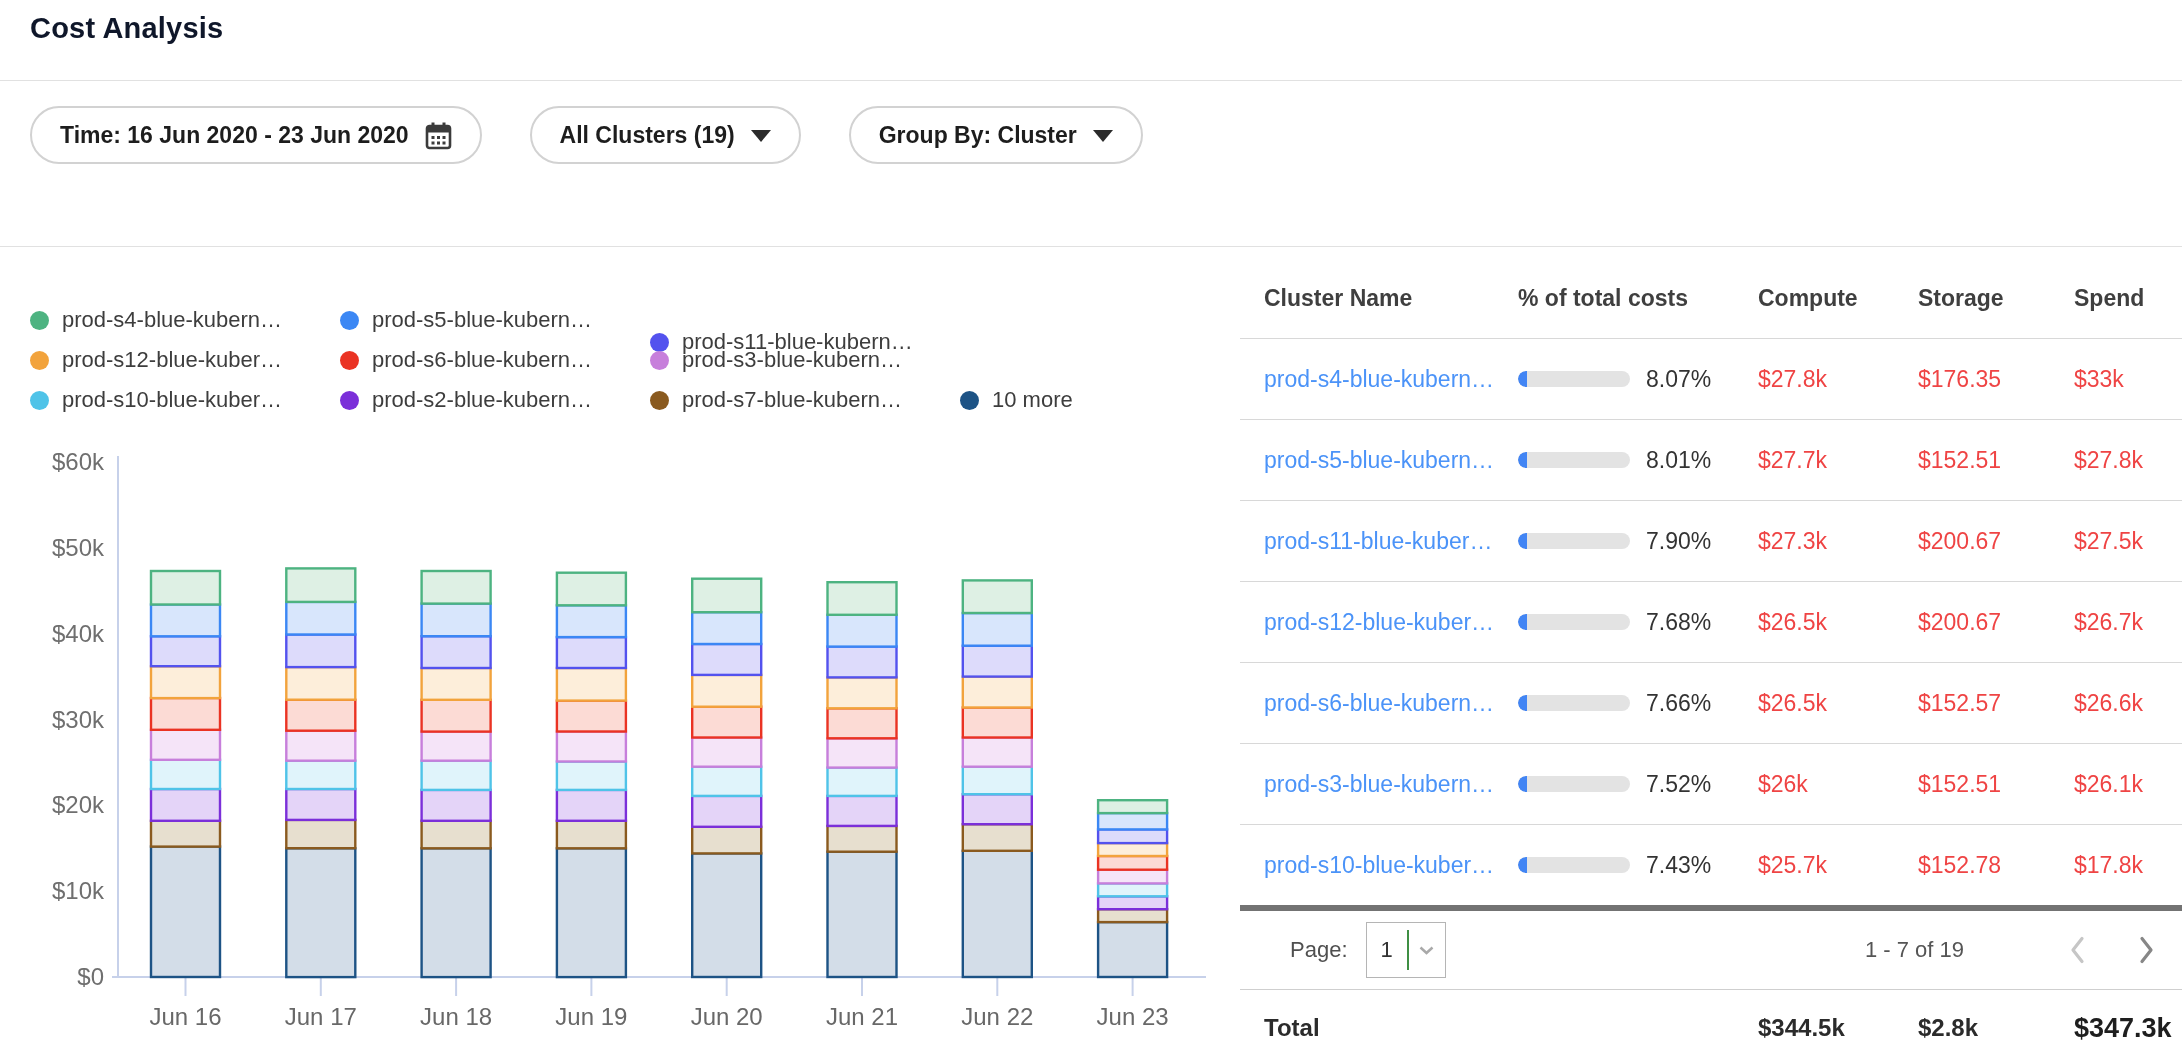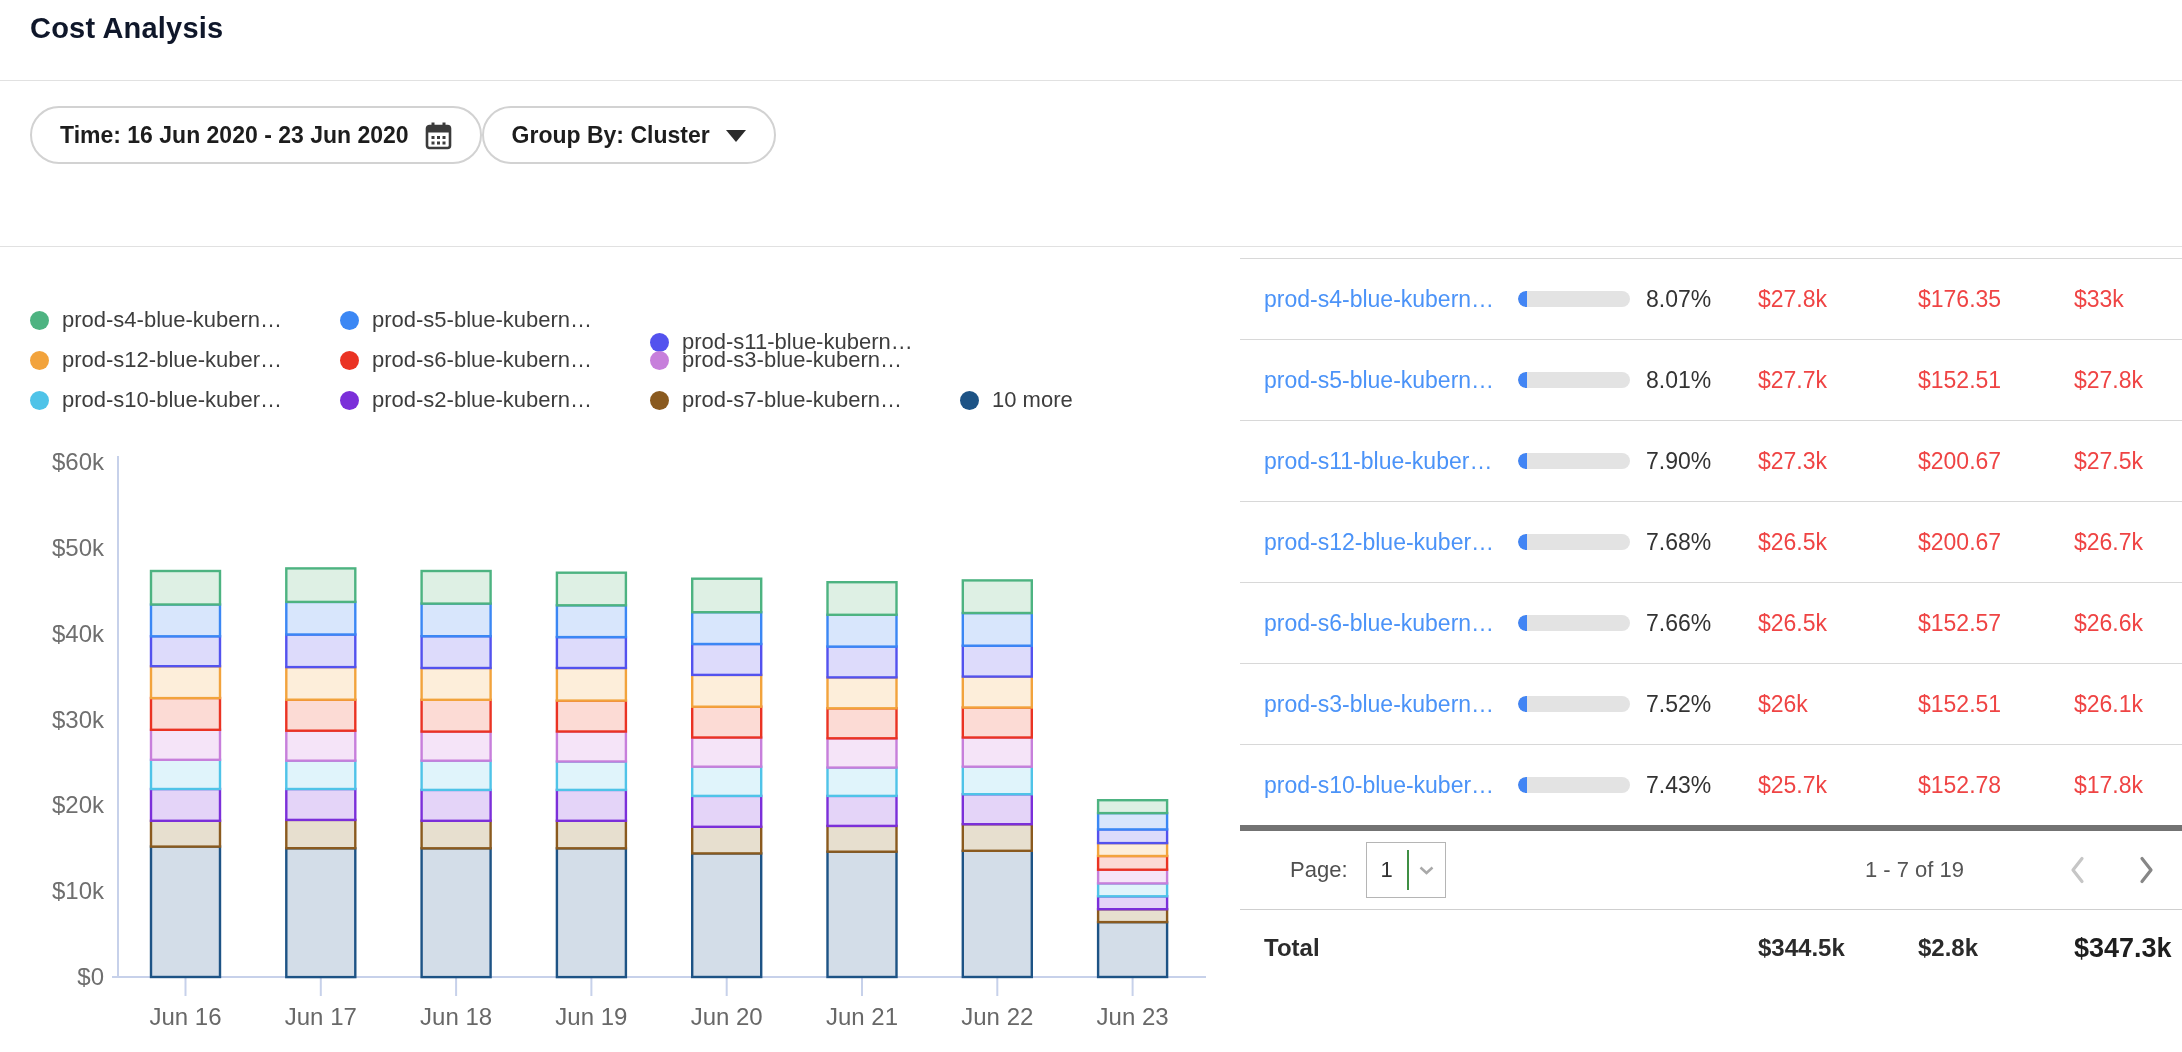"Time: 16 Jun 2020 -" .filters { gap: none -> 48px }
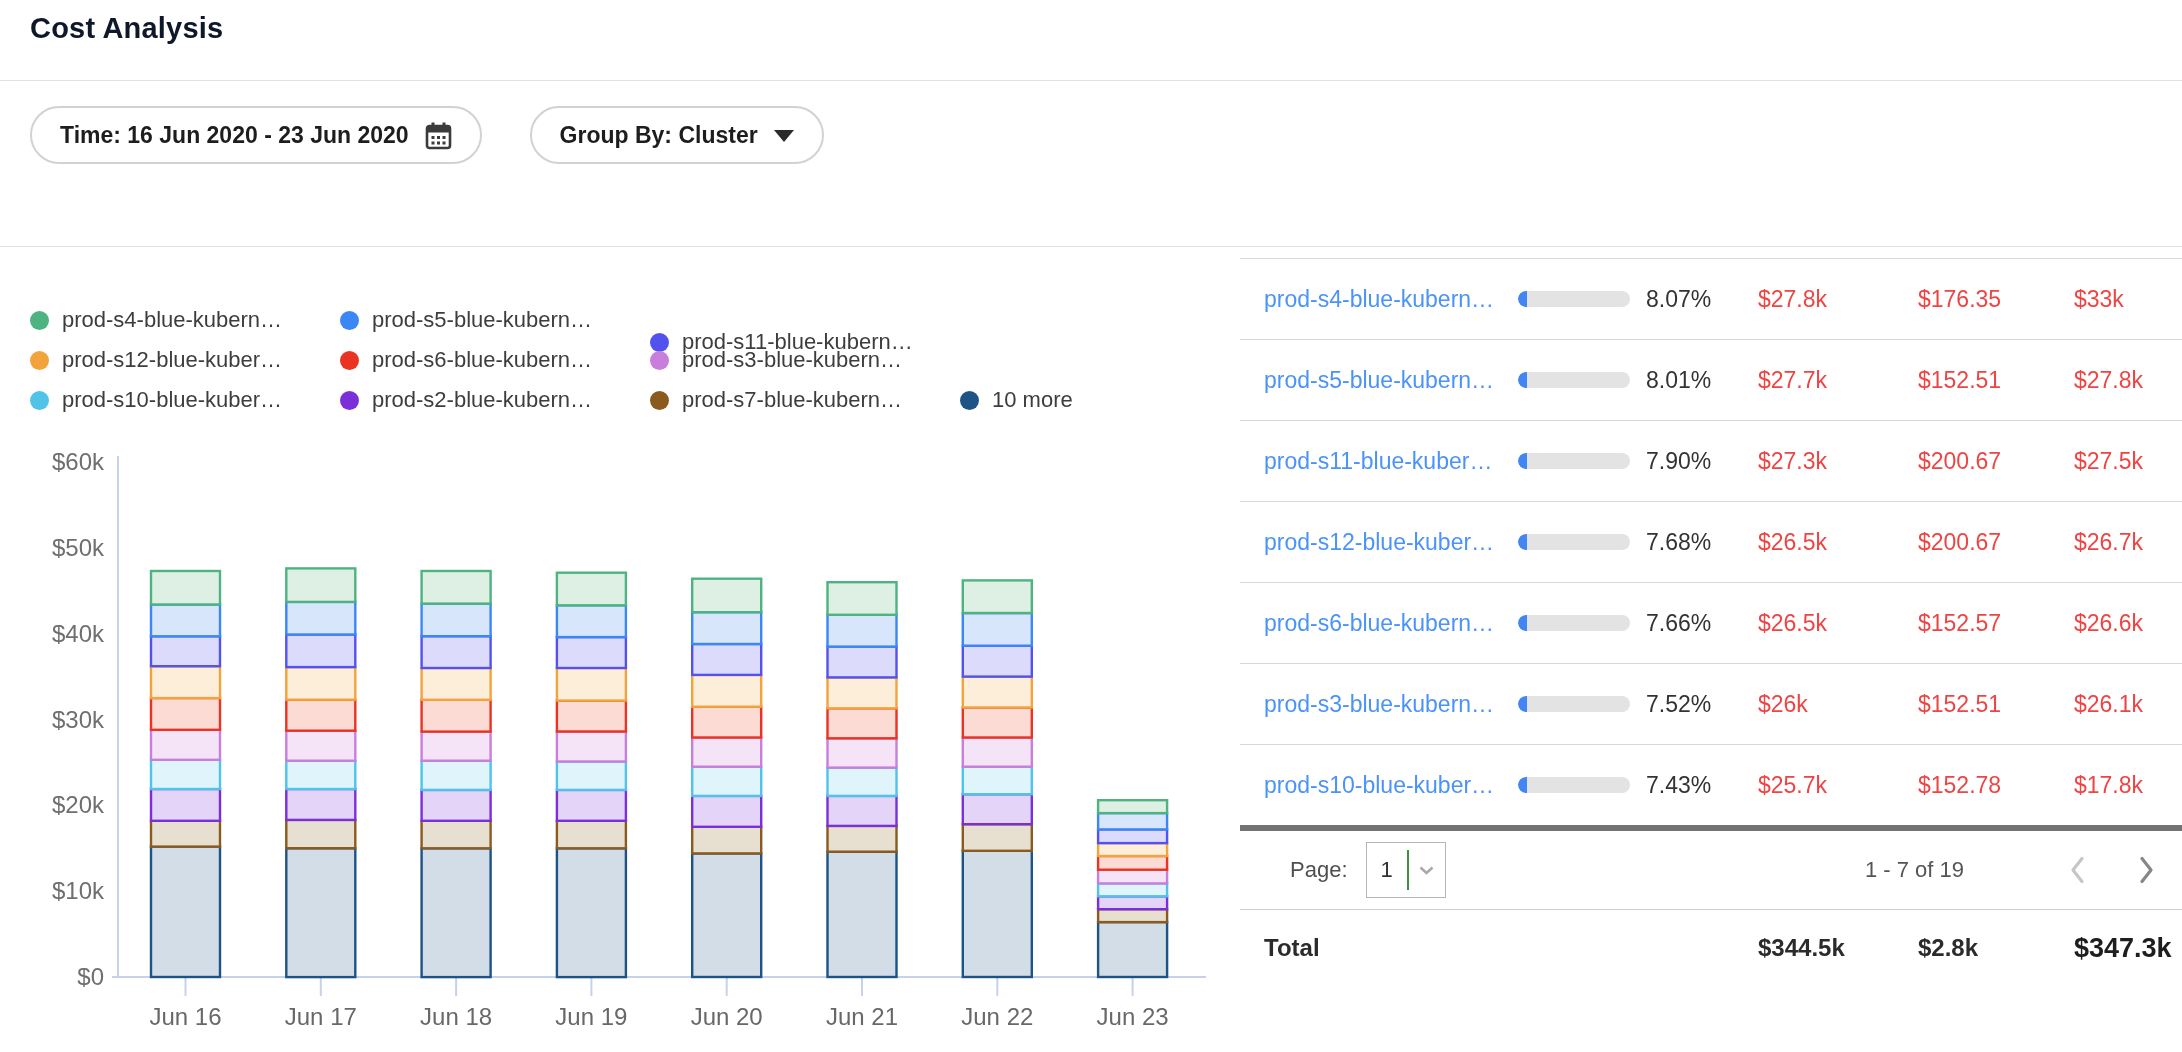"All Clusters (19)" button.pill { html: none -> <button> <span>All Clusters (19)</span> <span></span> </button> }
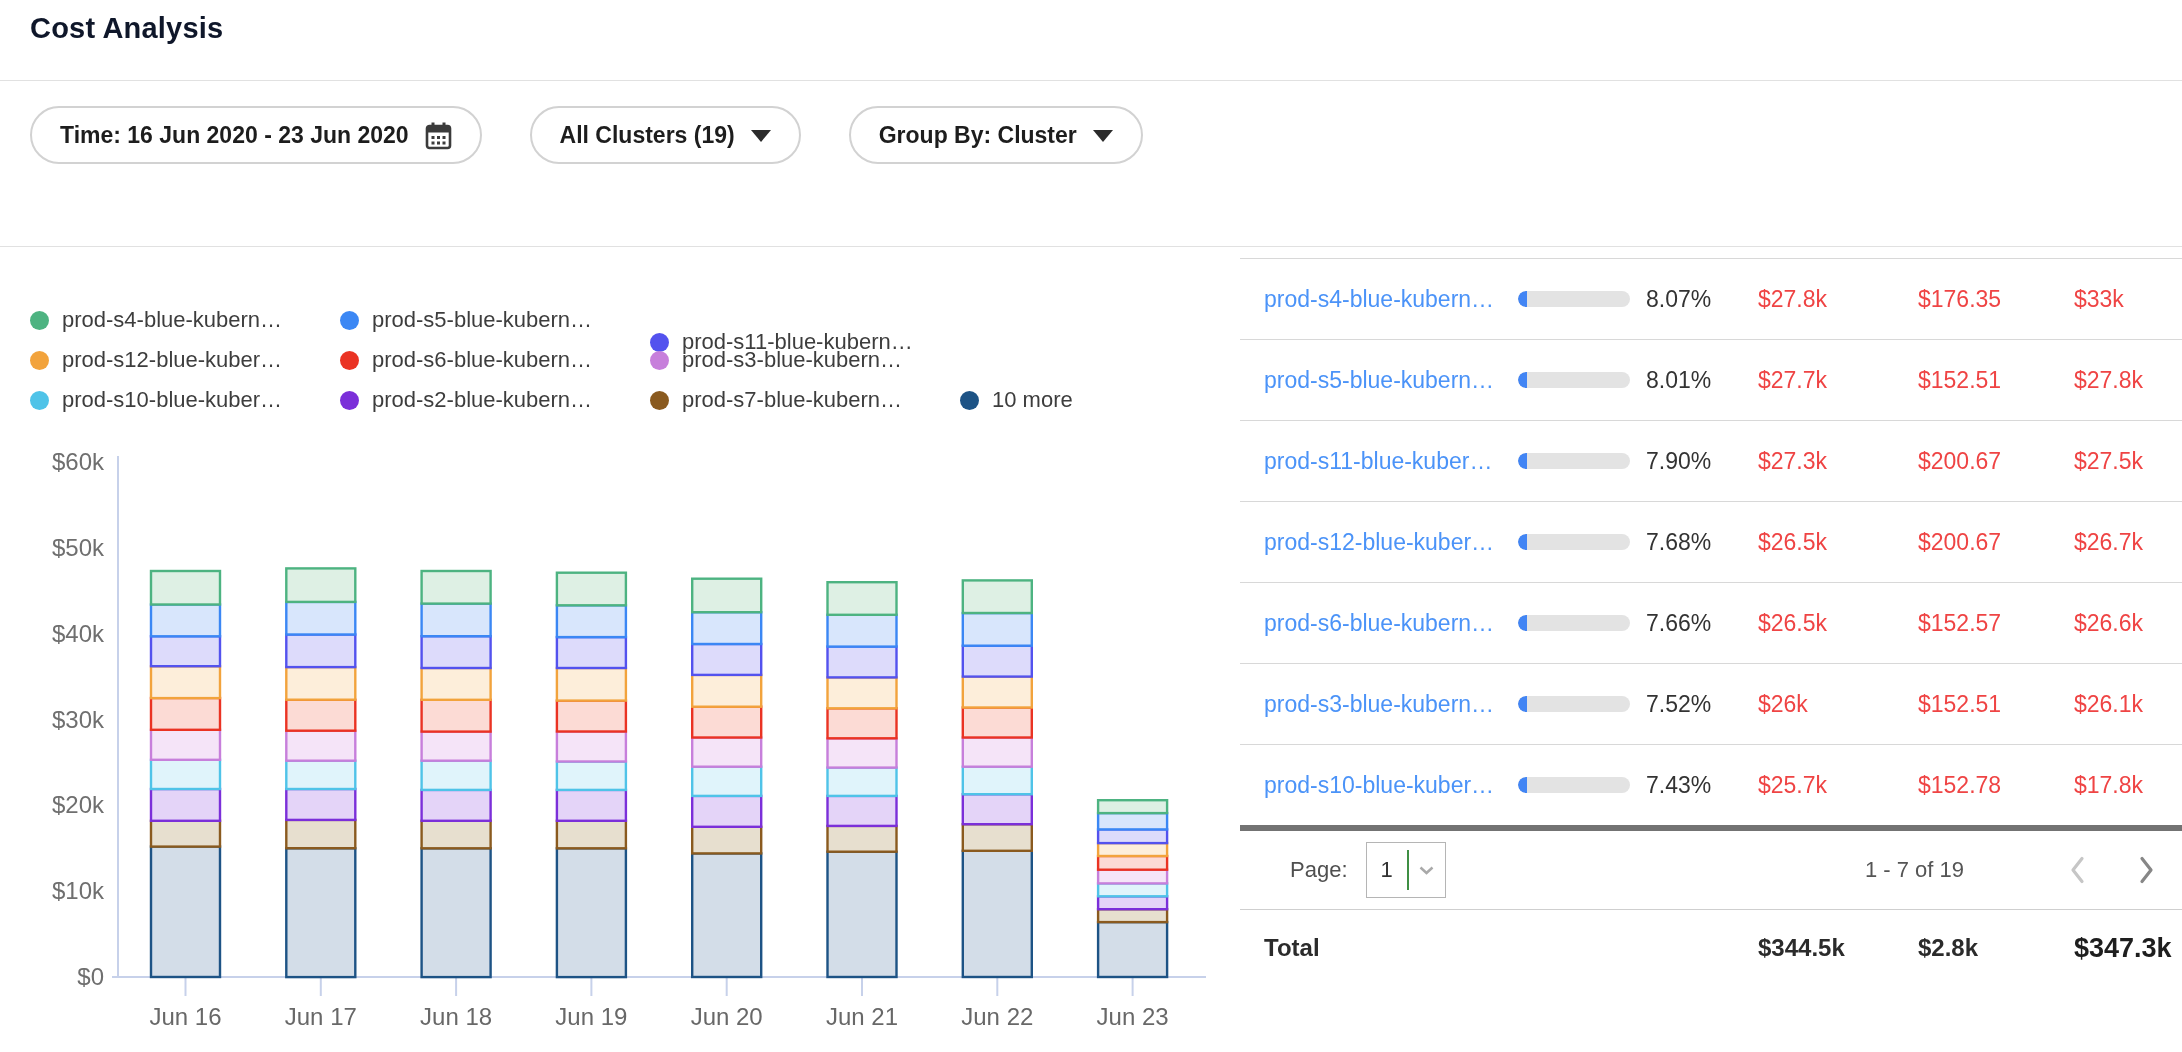"Cluster Name" div.grid { html: none -> <div> <span>Cluster Name</span> <span>% of total costs</span> <span>Compute</span> <span>Storage</span> <span>Spend</span> </div> }
